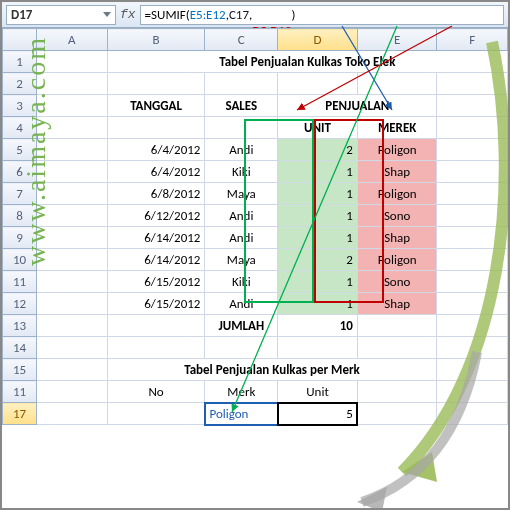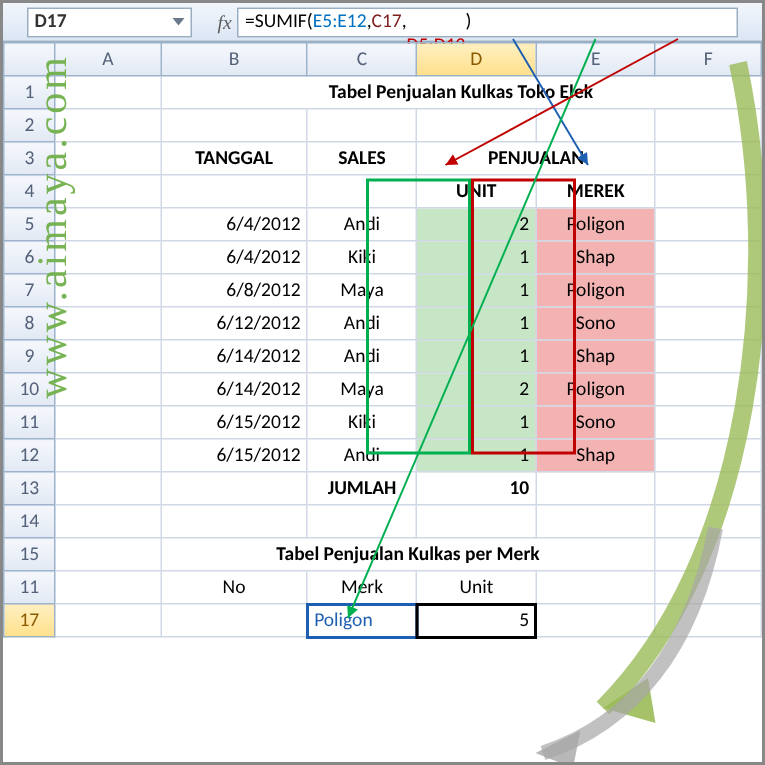"D17" .top { gap: 17px -> 4px; padding: 0 16px -> 0 4px }
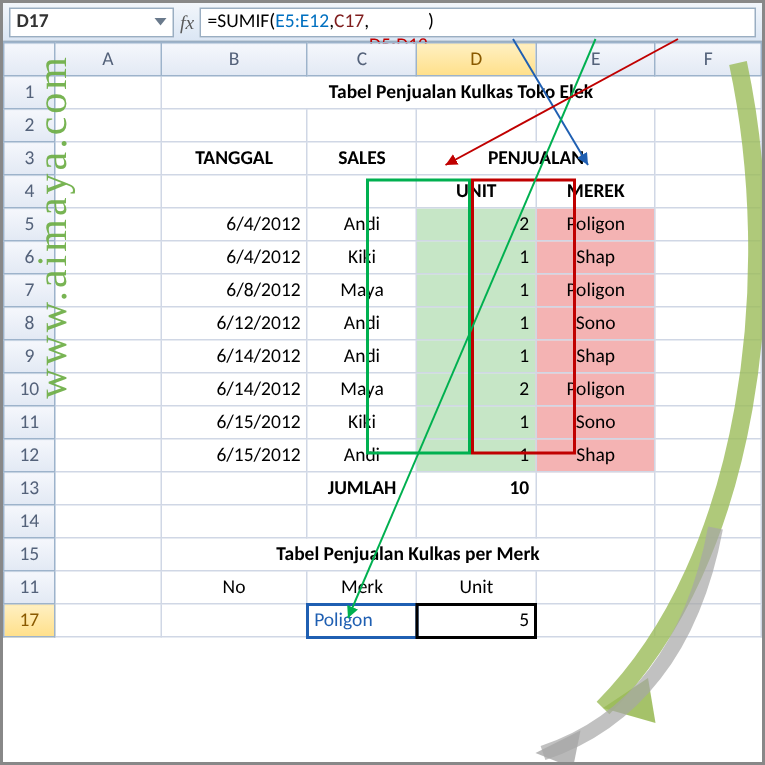"fx" .fxlabel { font-family: Liberation Serif, serif -> Liberation Mono, monospace }
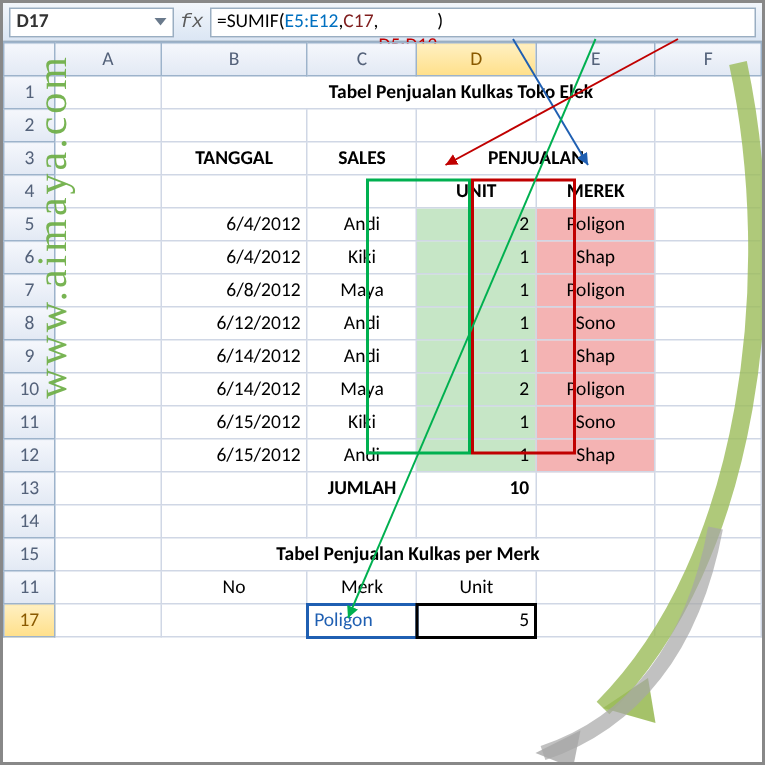"C17" .formulabar .arg2 { color: #7f1d1d -> #0f172a }
